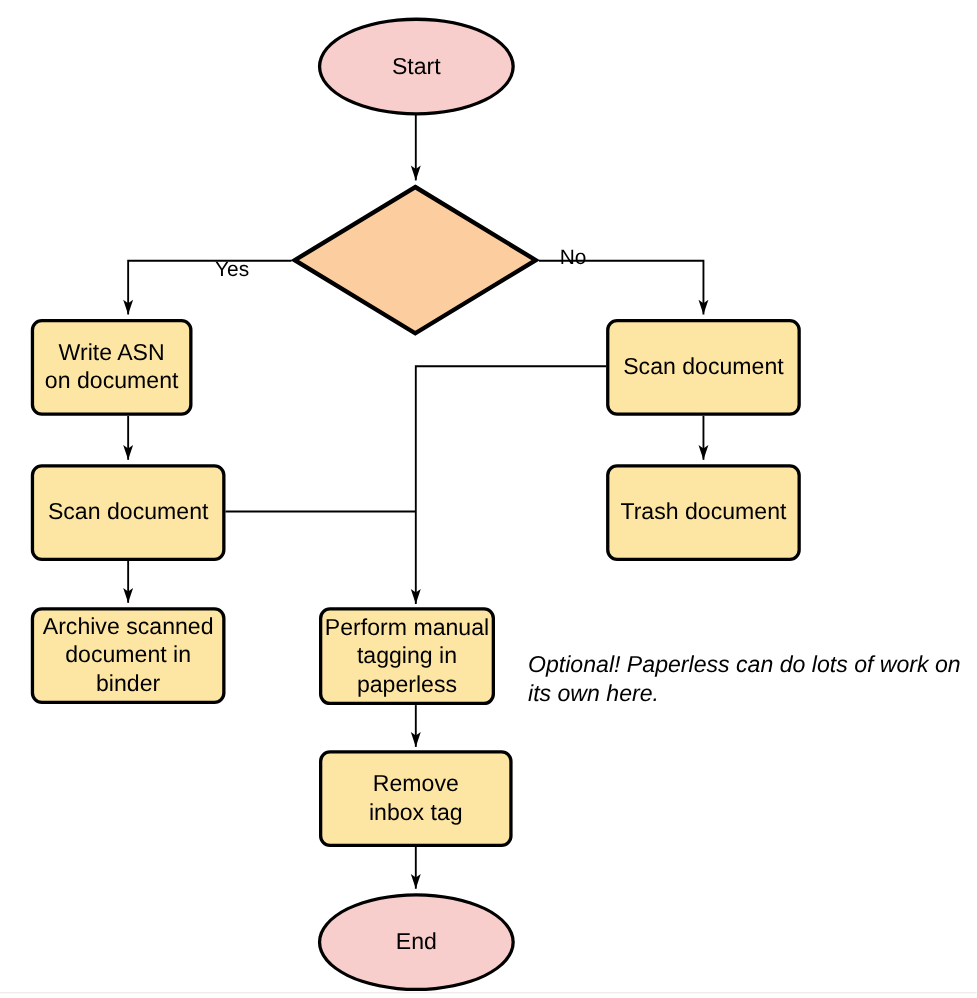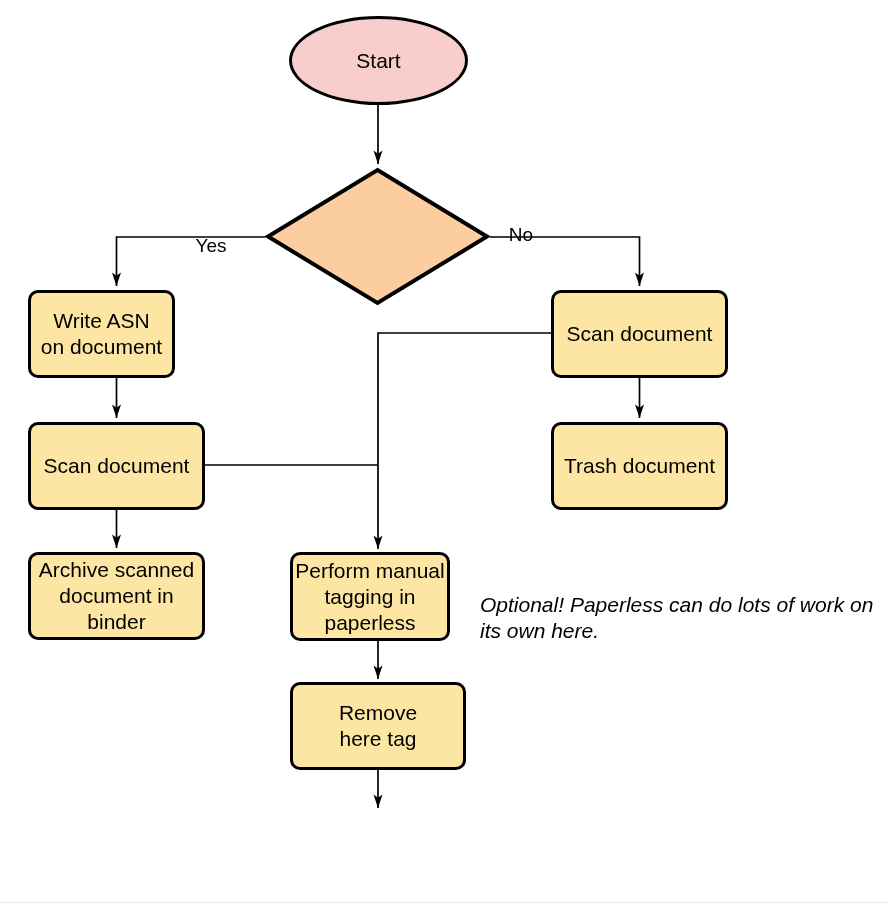"Remove" div.label { text: here -> inbox }
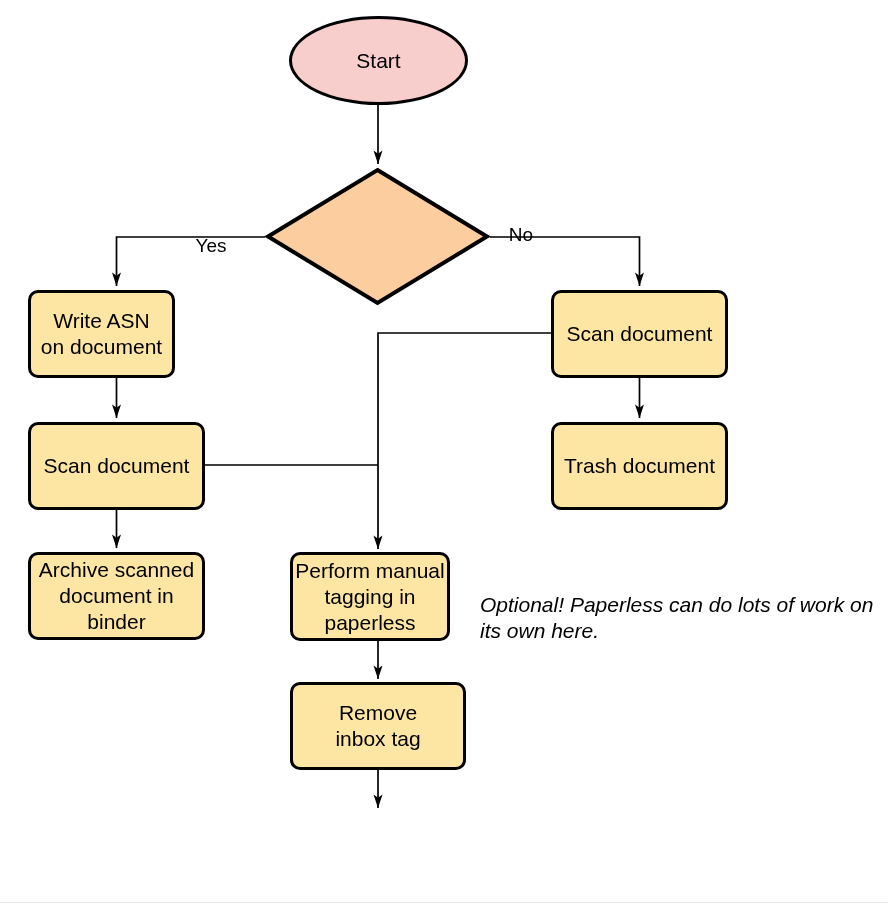"End" div.node { html: none -> <div> <div>End</div> </div> }
